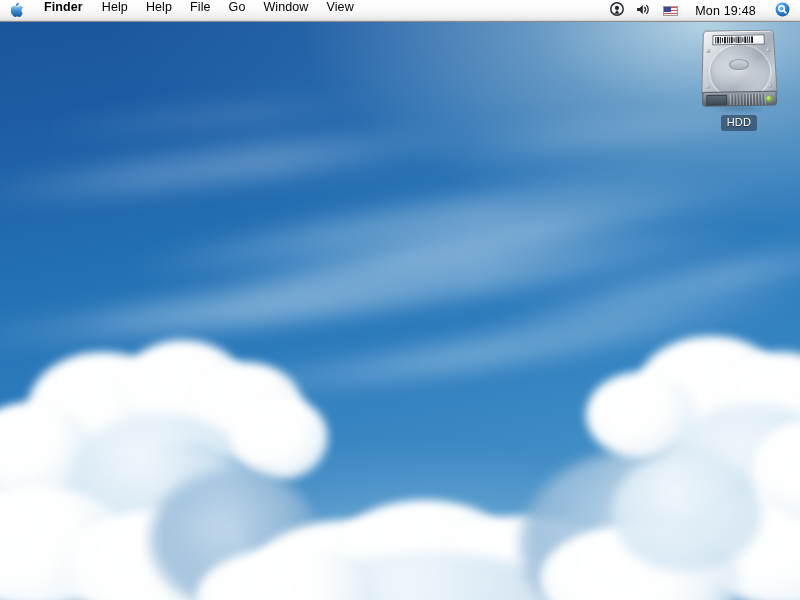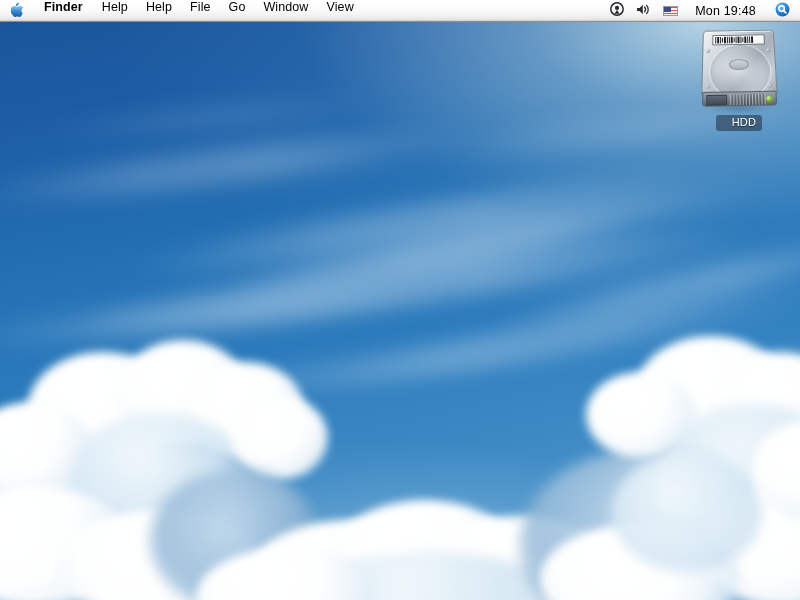"HDD" .icon-label { padding: 1px 6px 2px 16px -> 1px 6px 2px 6px }
